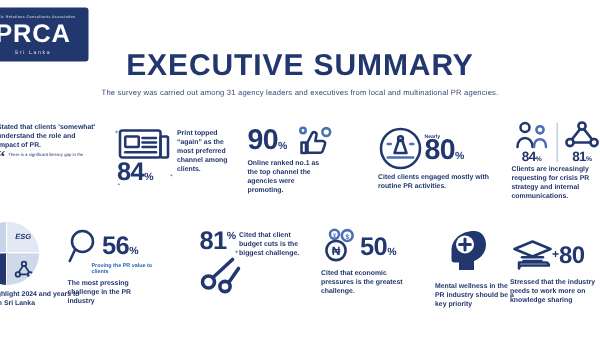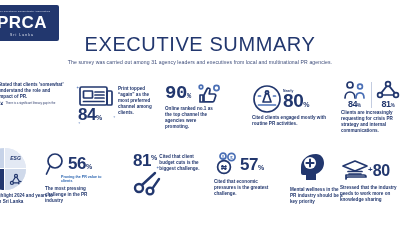"EXECUTIVE SUMMARY" .title { font-weight: normal -> bold }
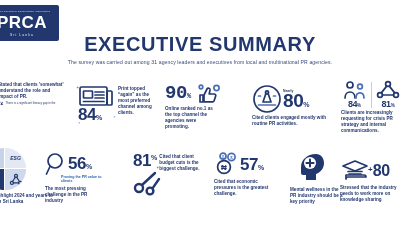"90" div.row { font-family: Liberation Mono, monospace -> none }
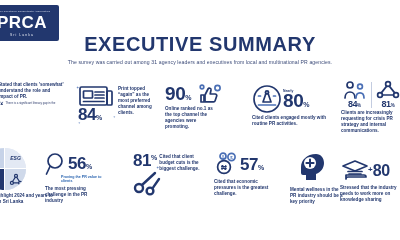"57" span.big { text: 57 -> 50 }
